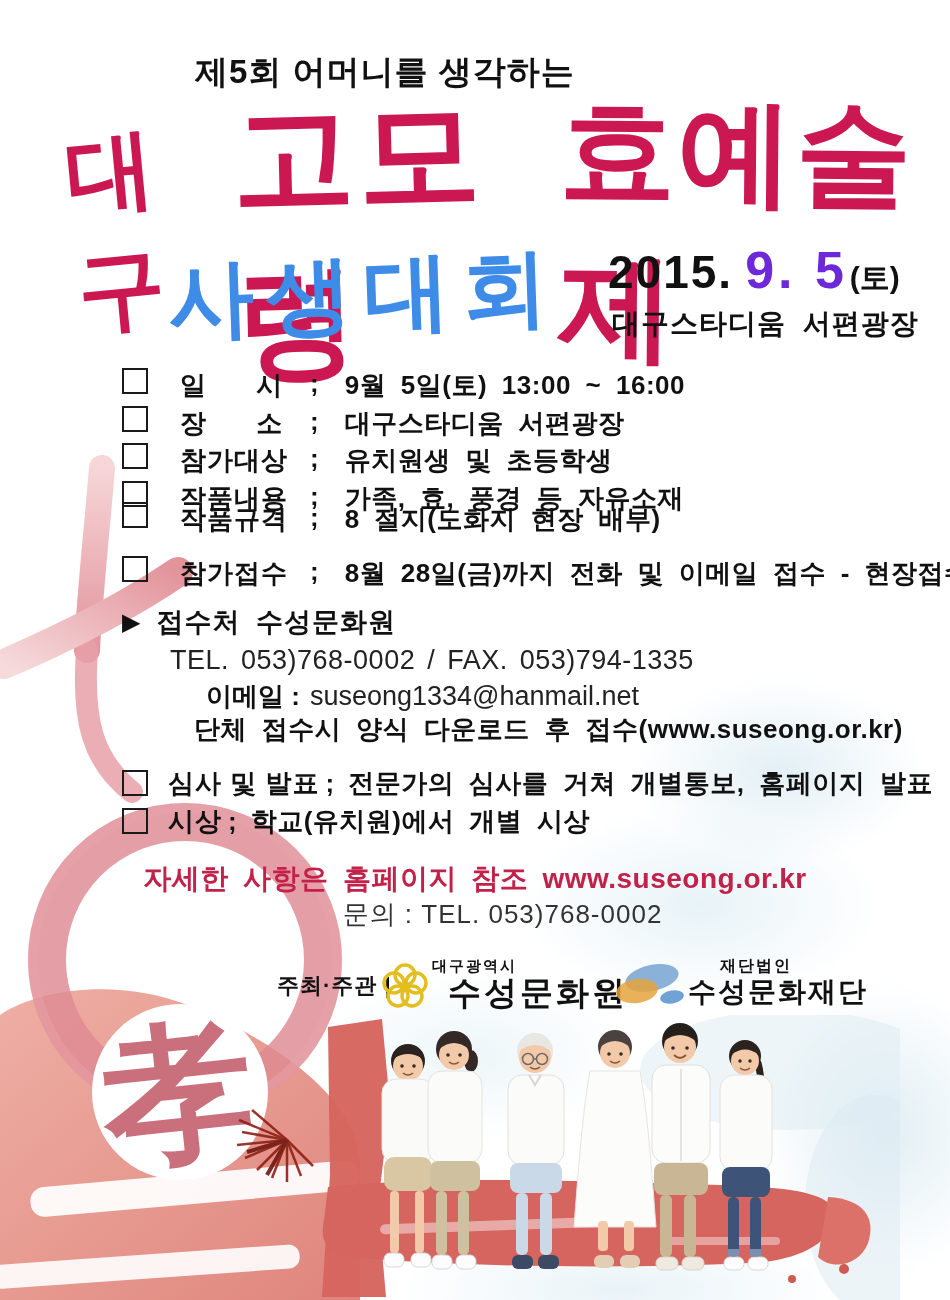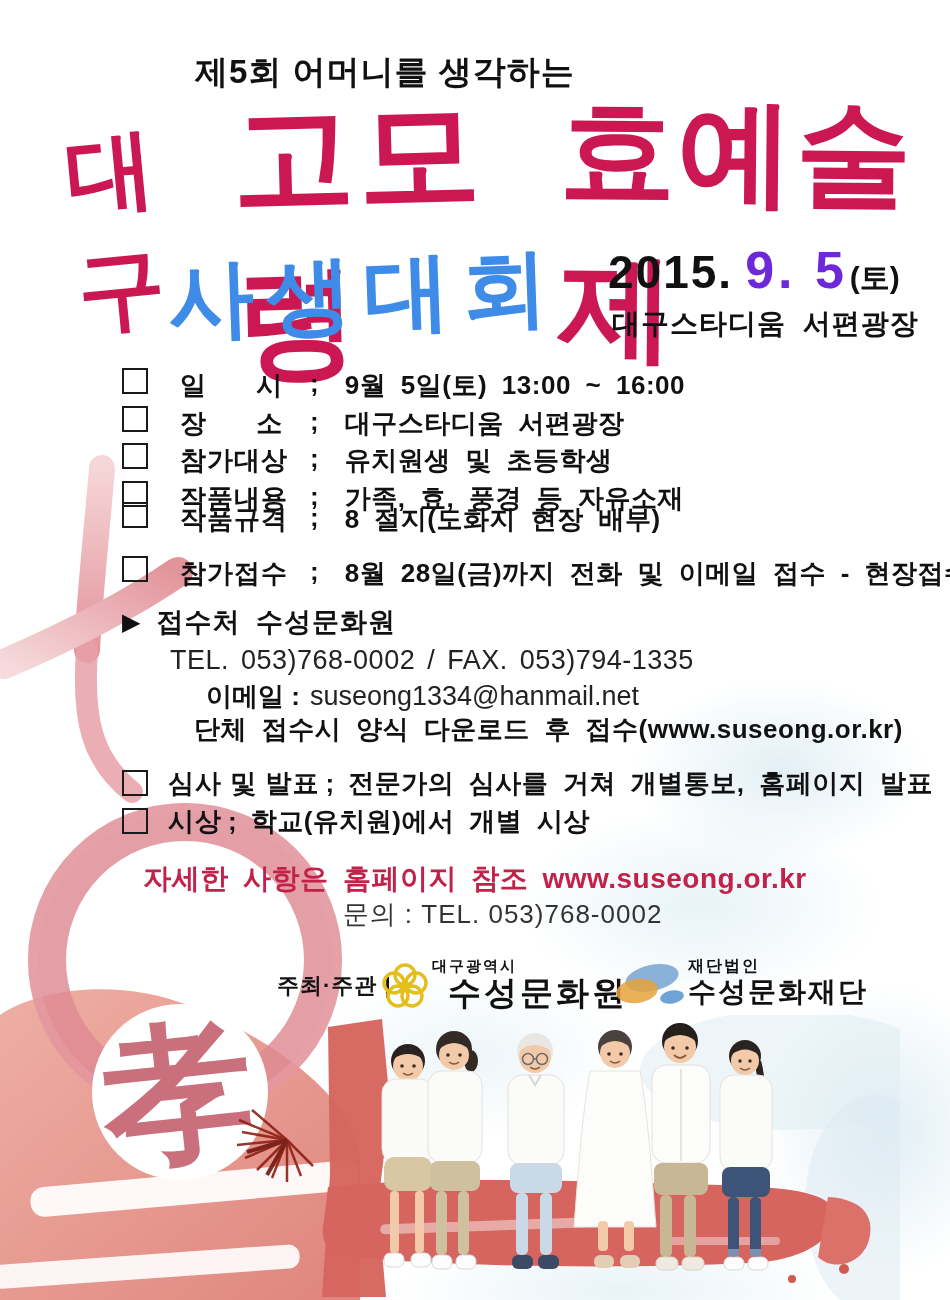"재단법인" .org2-text .type { margin-left: none -> 32px }
